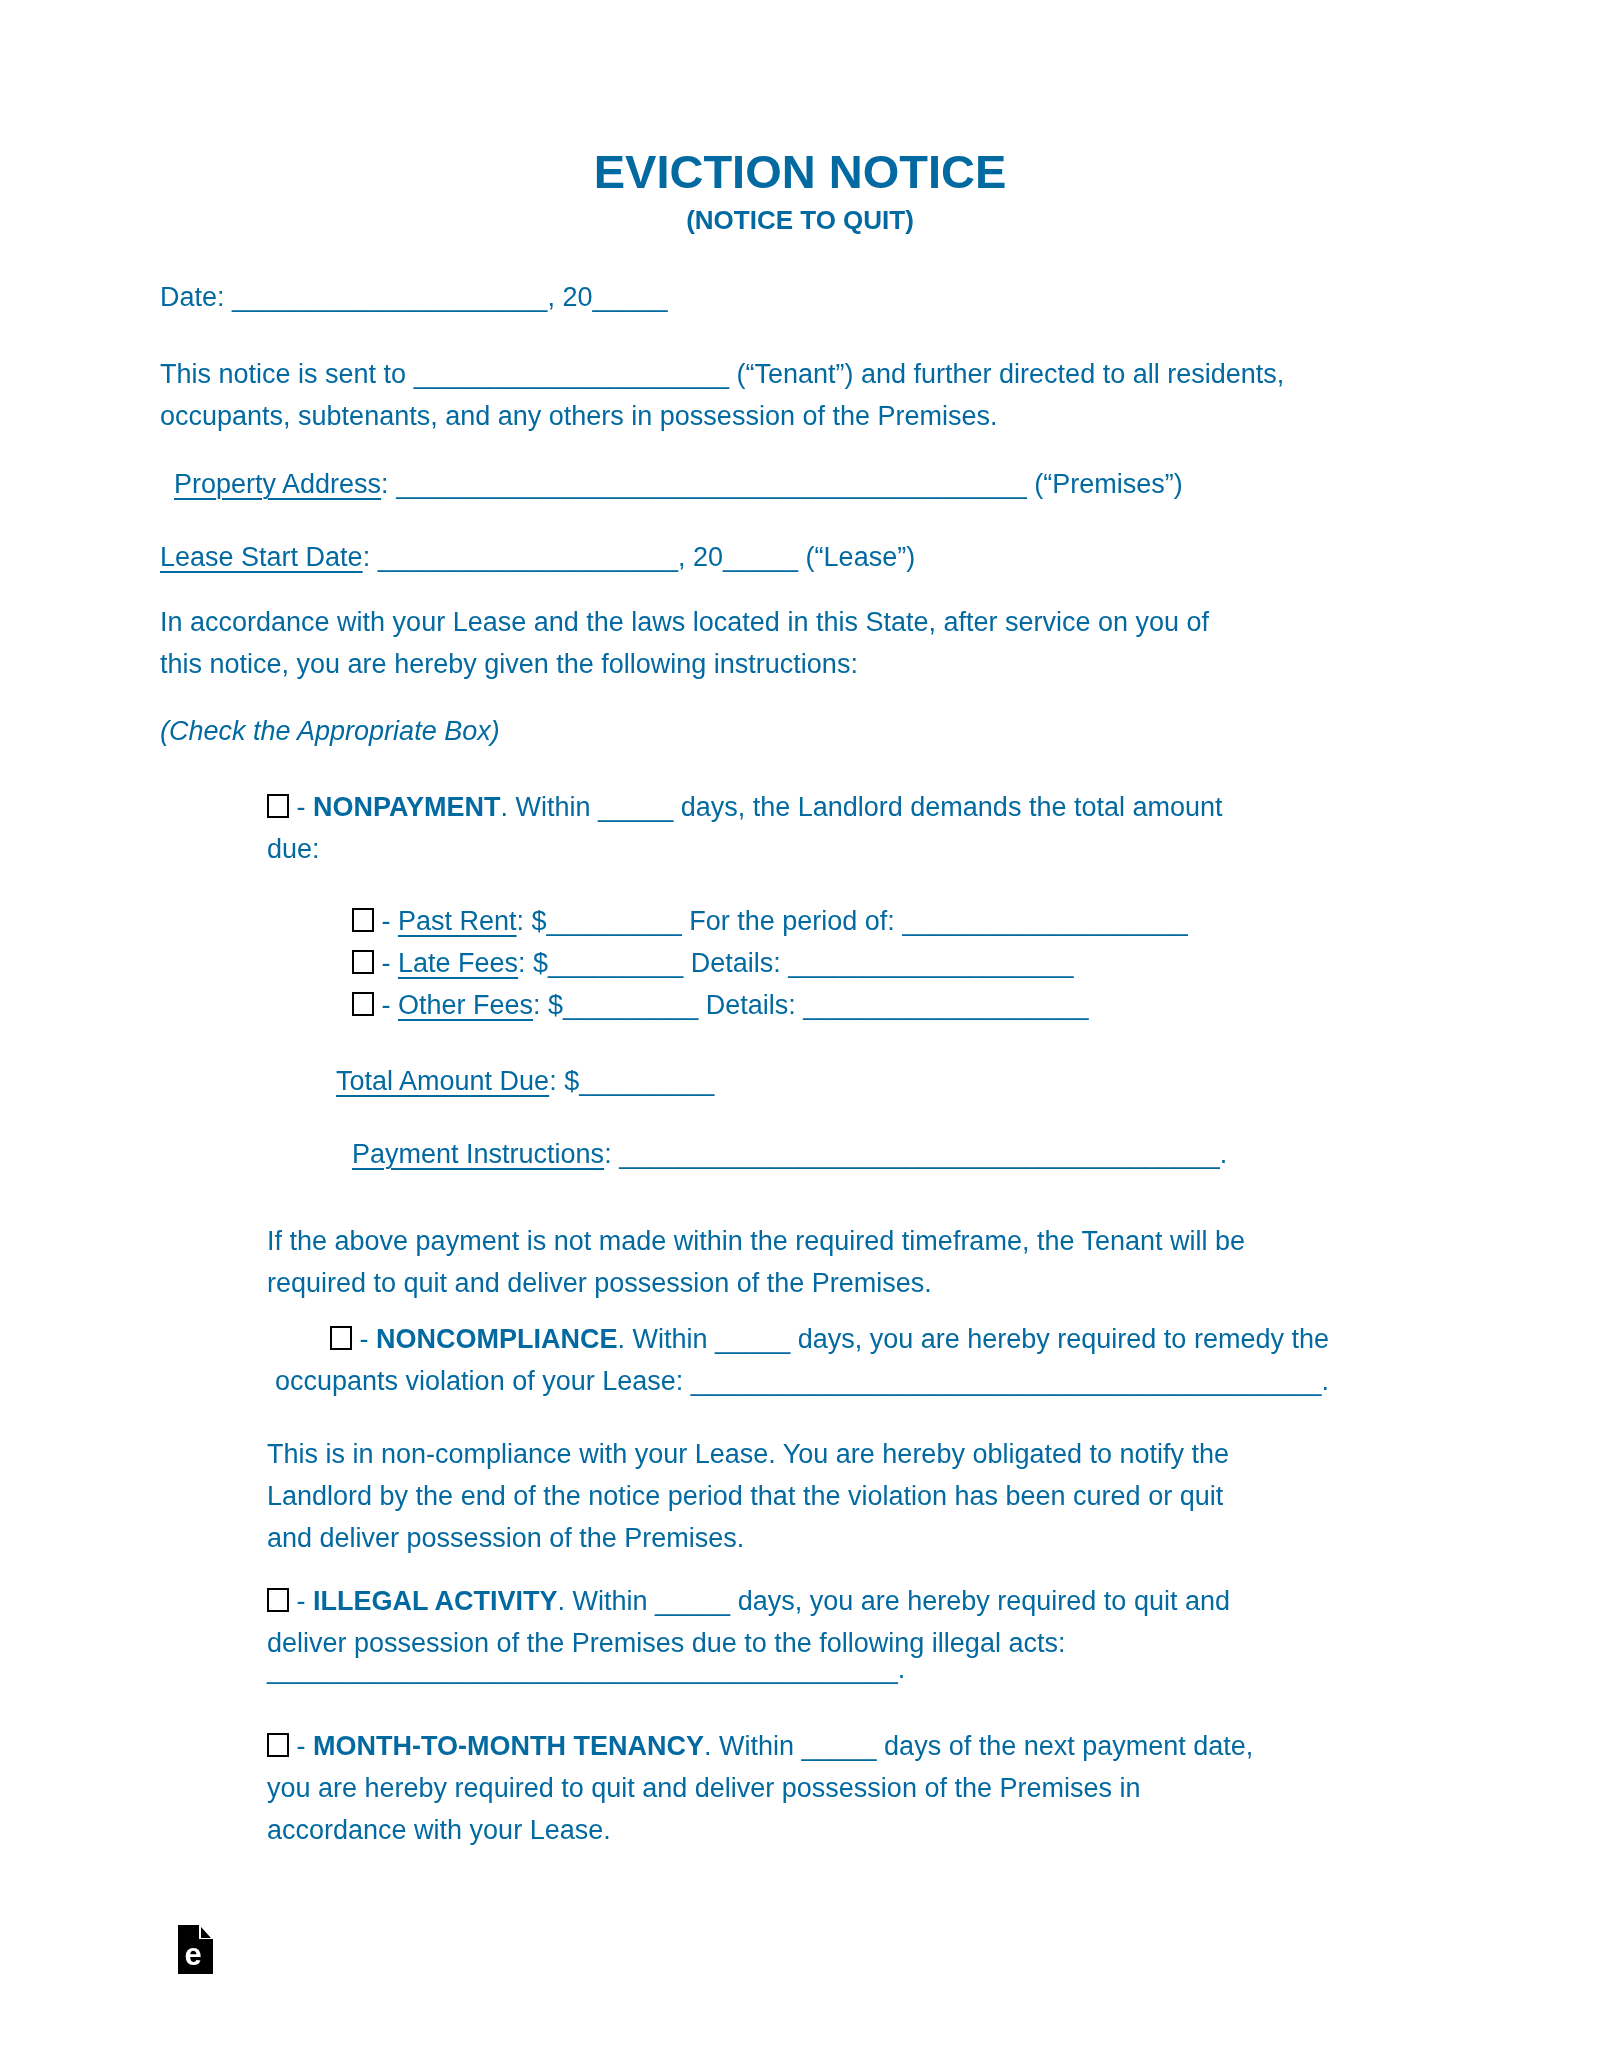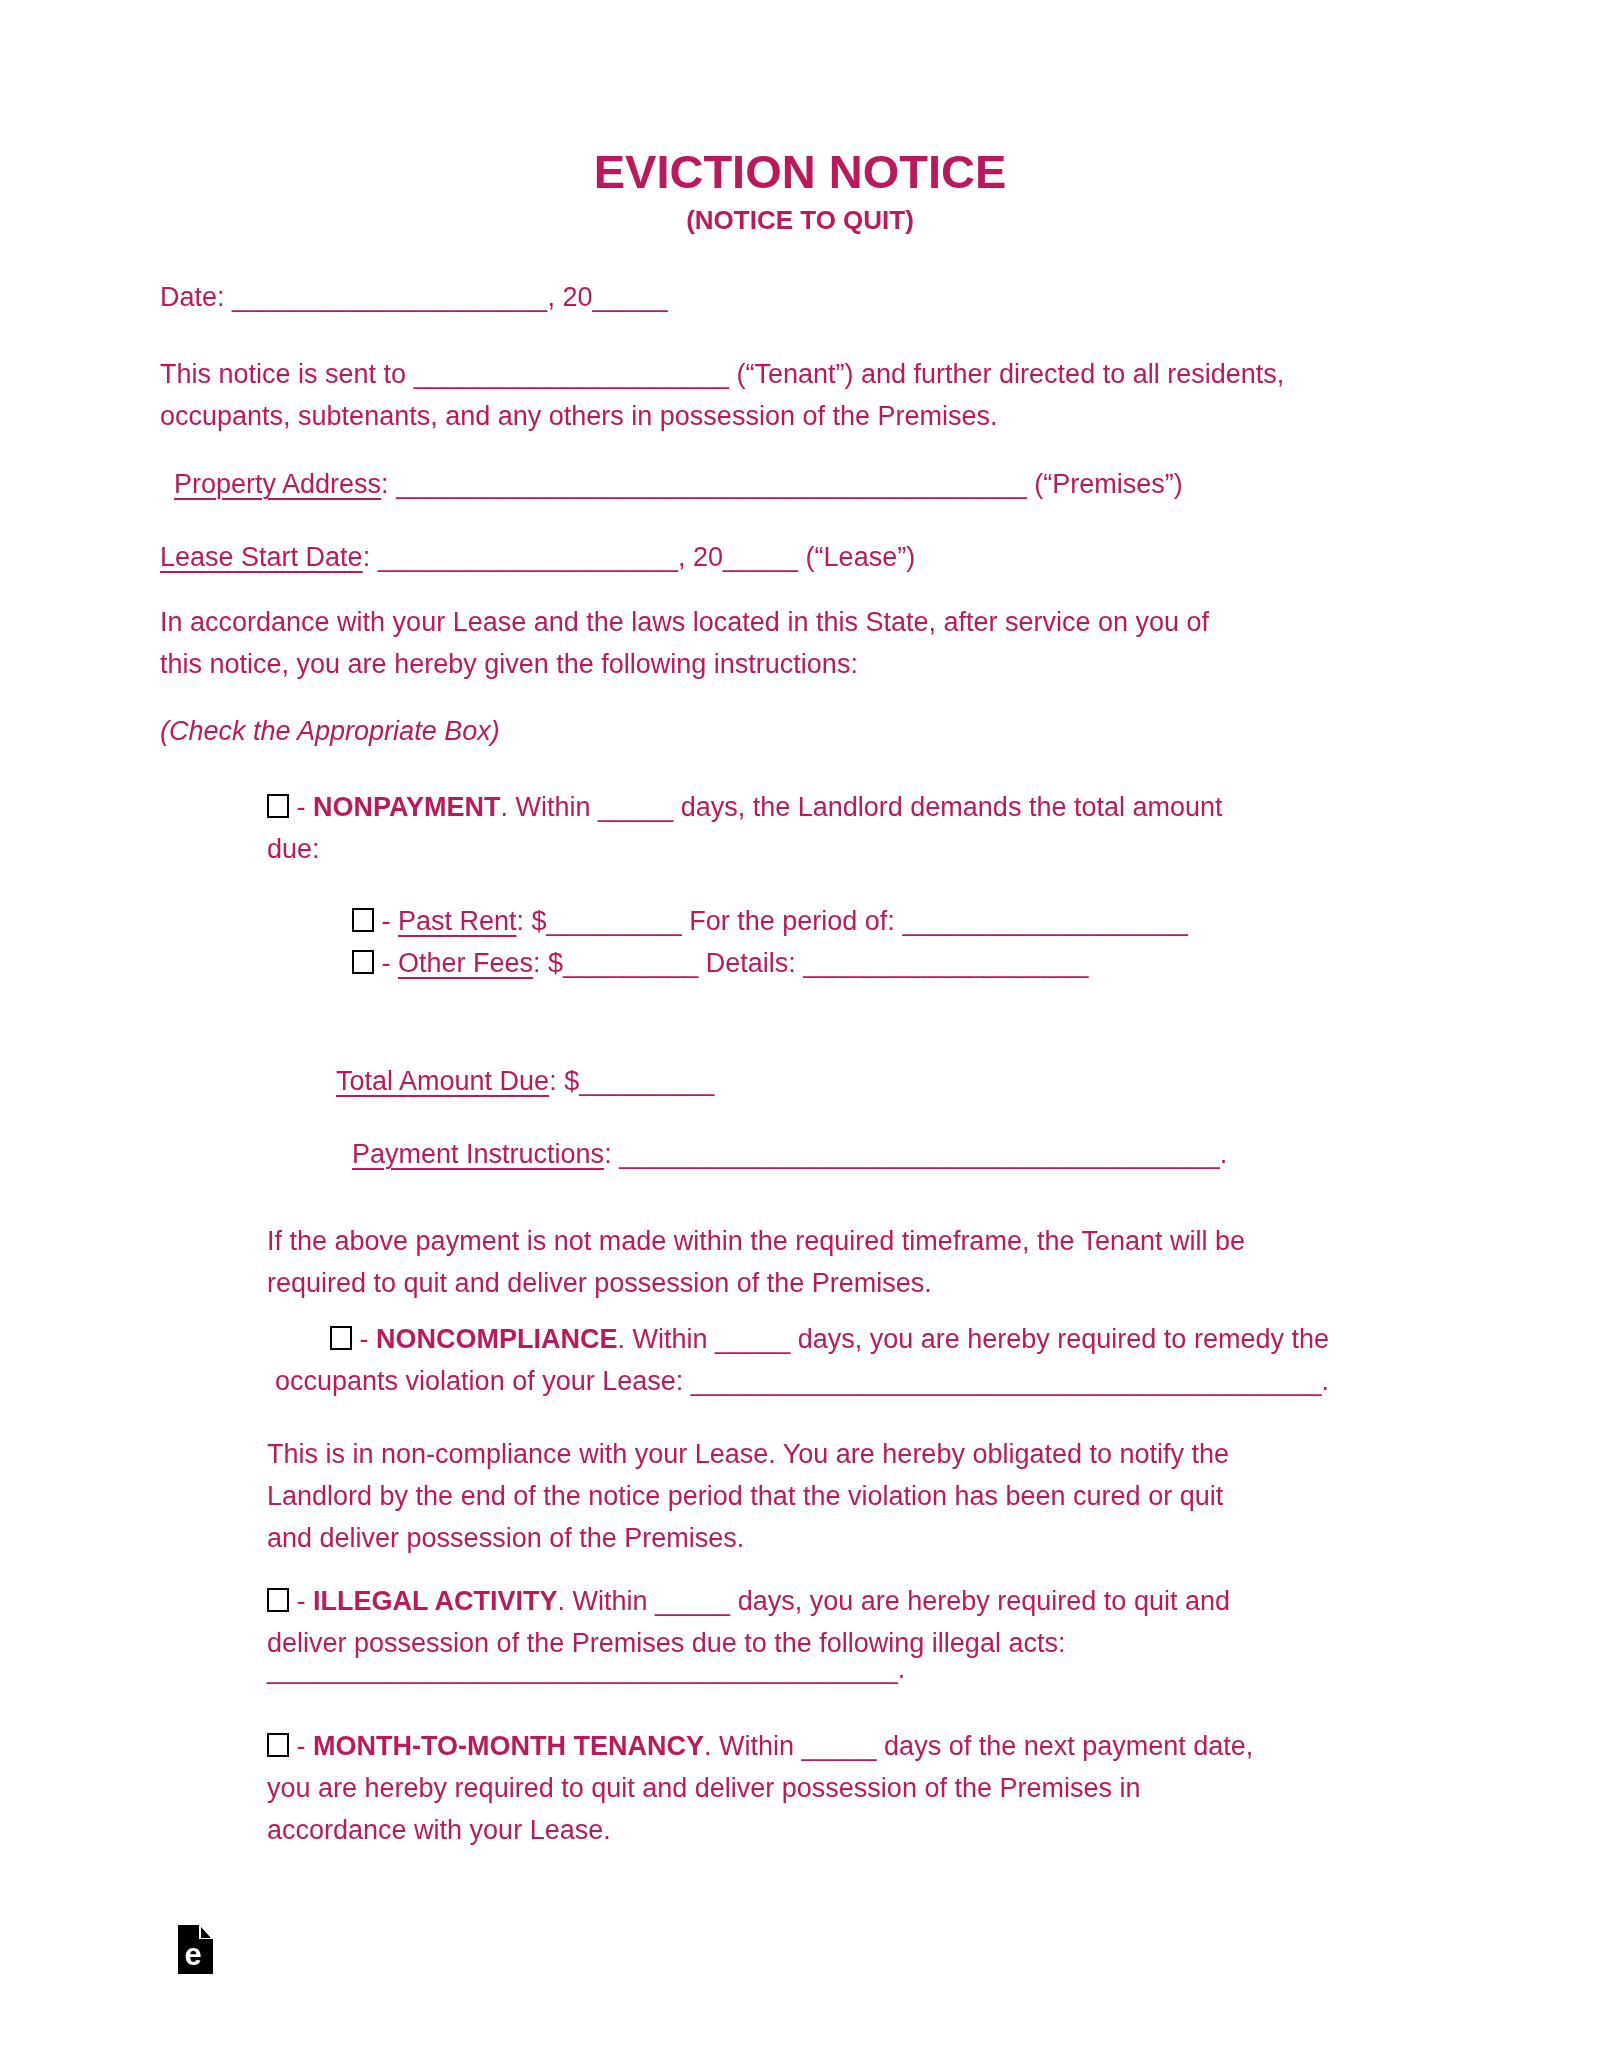"EVICTION NOTICE" .page { color: #be185d -> #0369a1 }
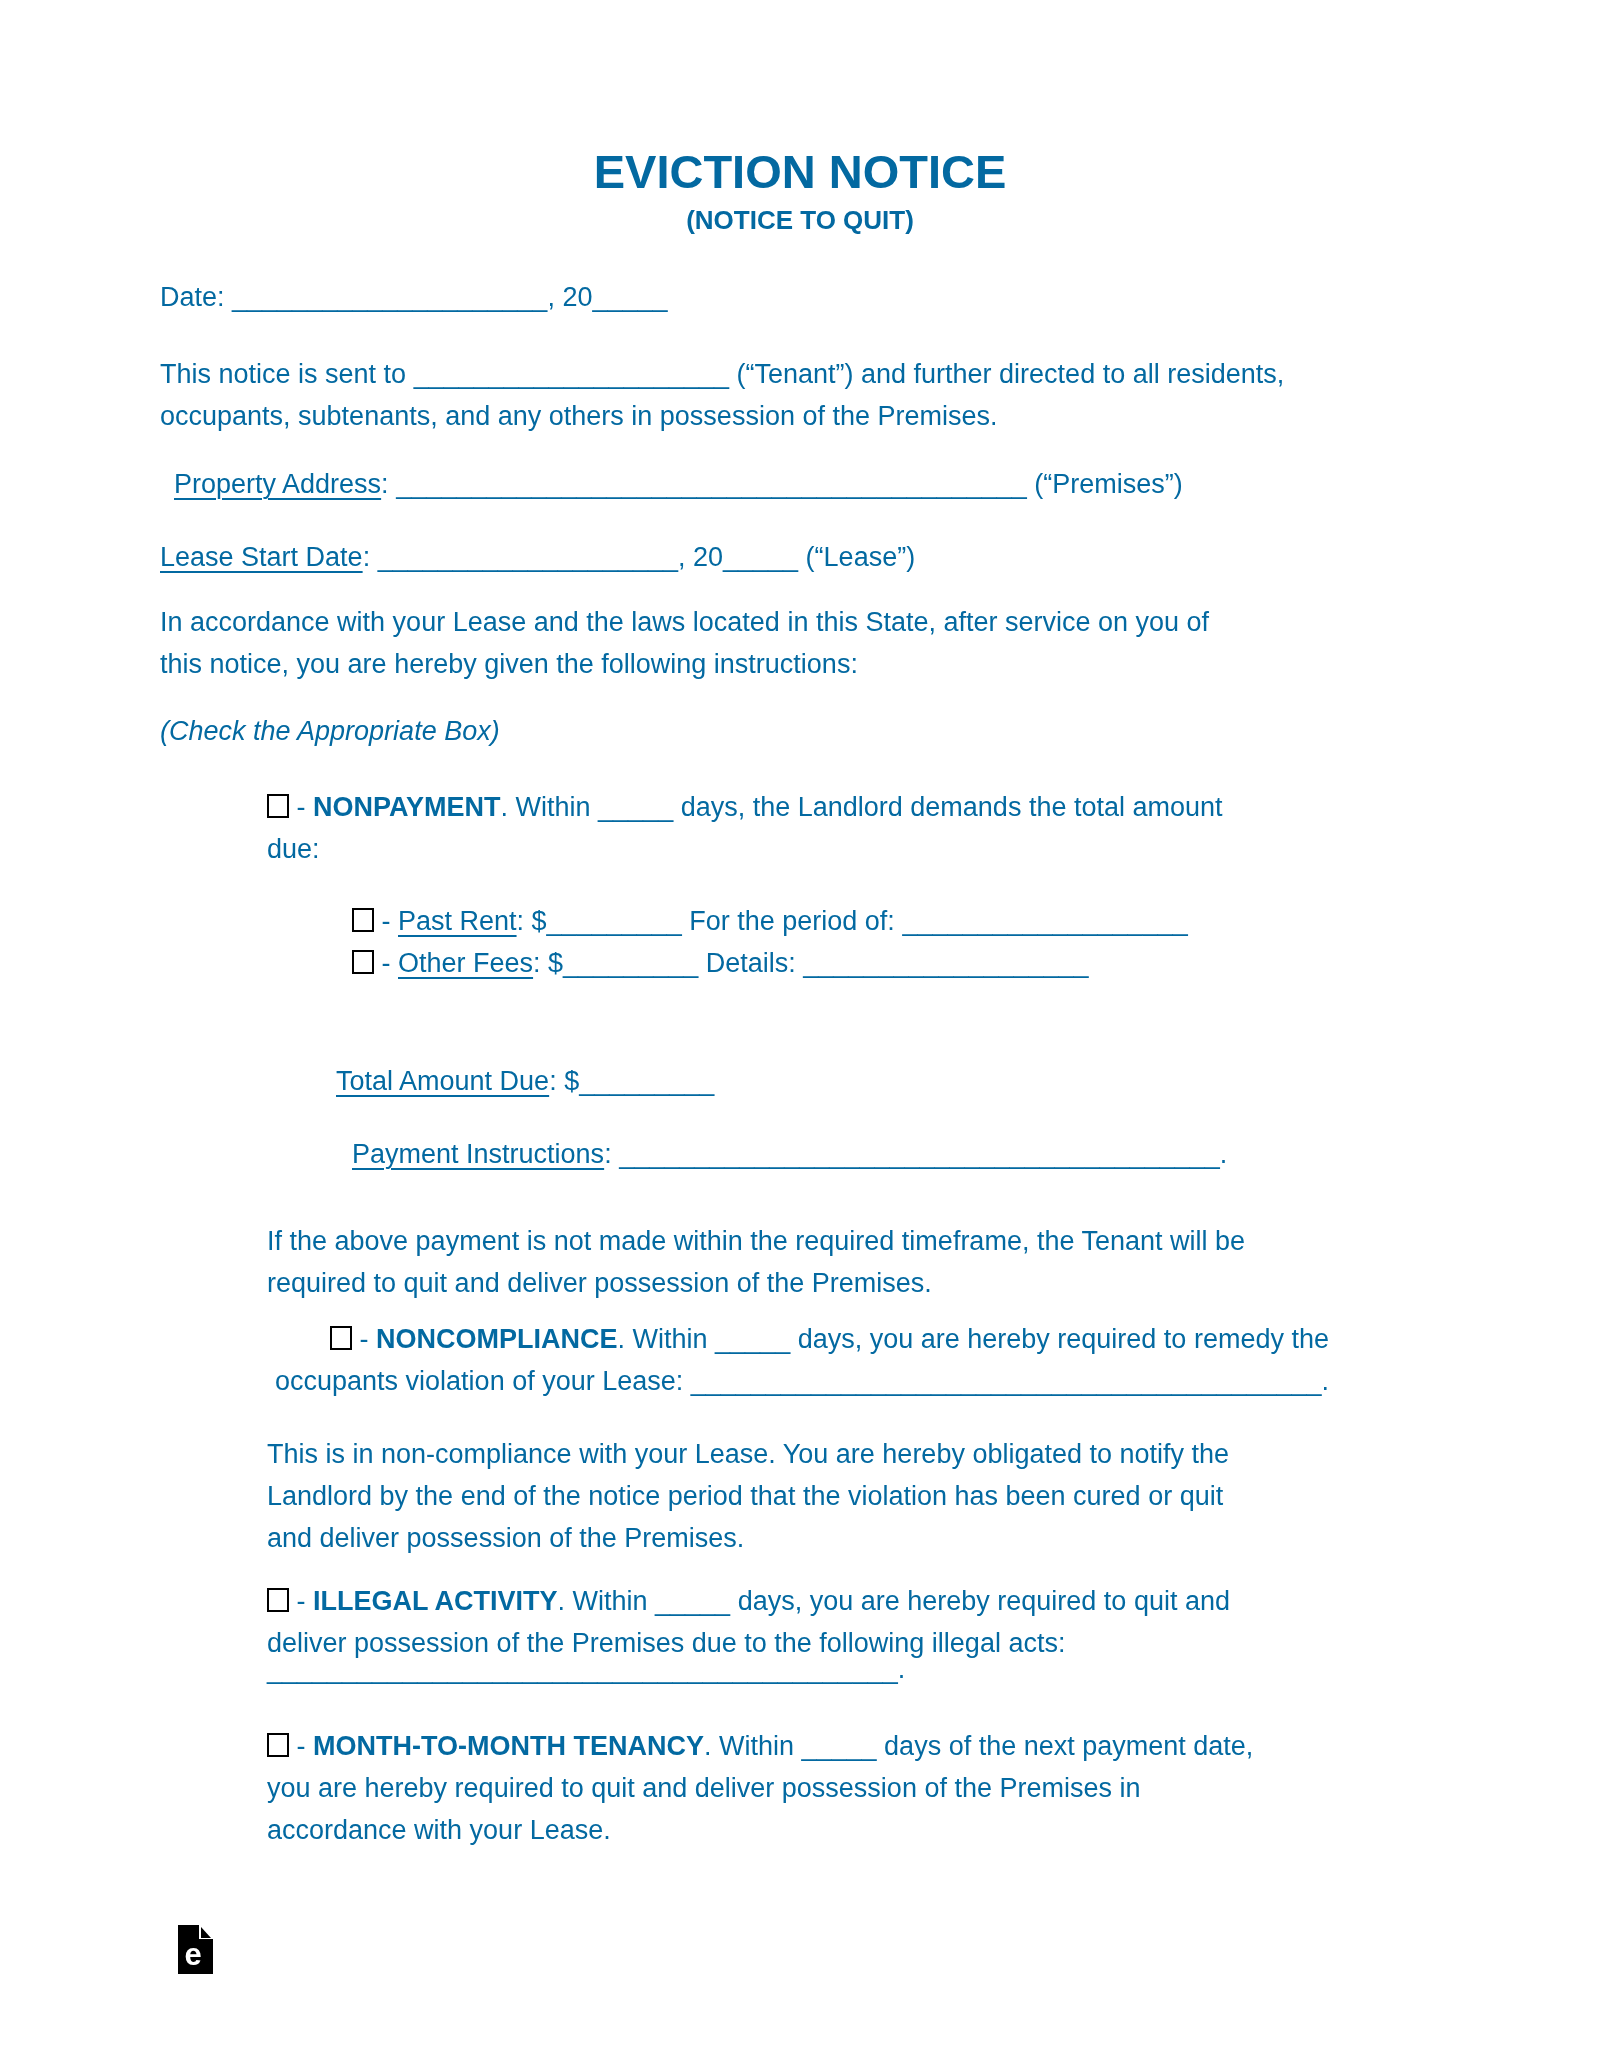"- Late Fees: $_________ Details:" div.line { html: none -> <div><span></span><span> - </span><span>Late Fees</span><span>: $</span><span>_________</span><span> Details: </span><span>___________________</span></div> }
